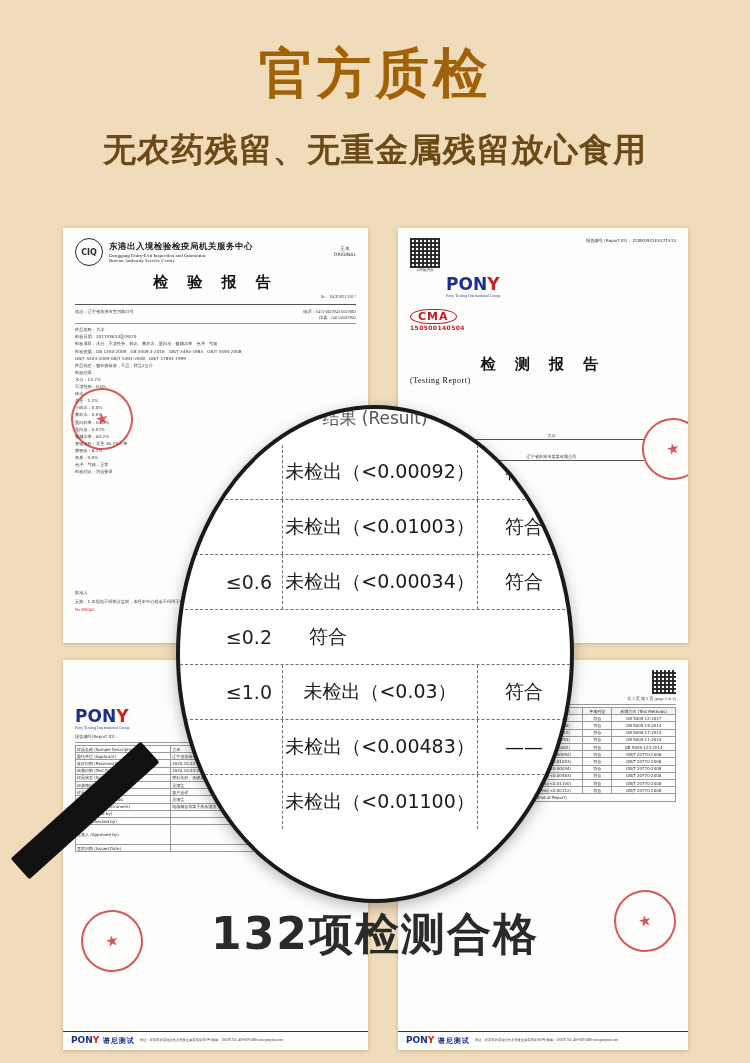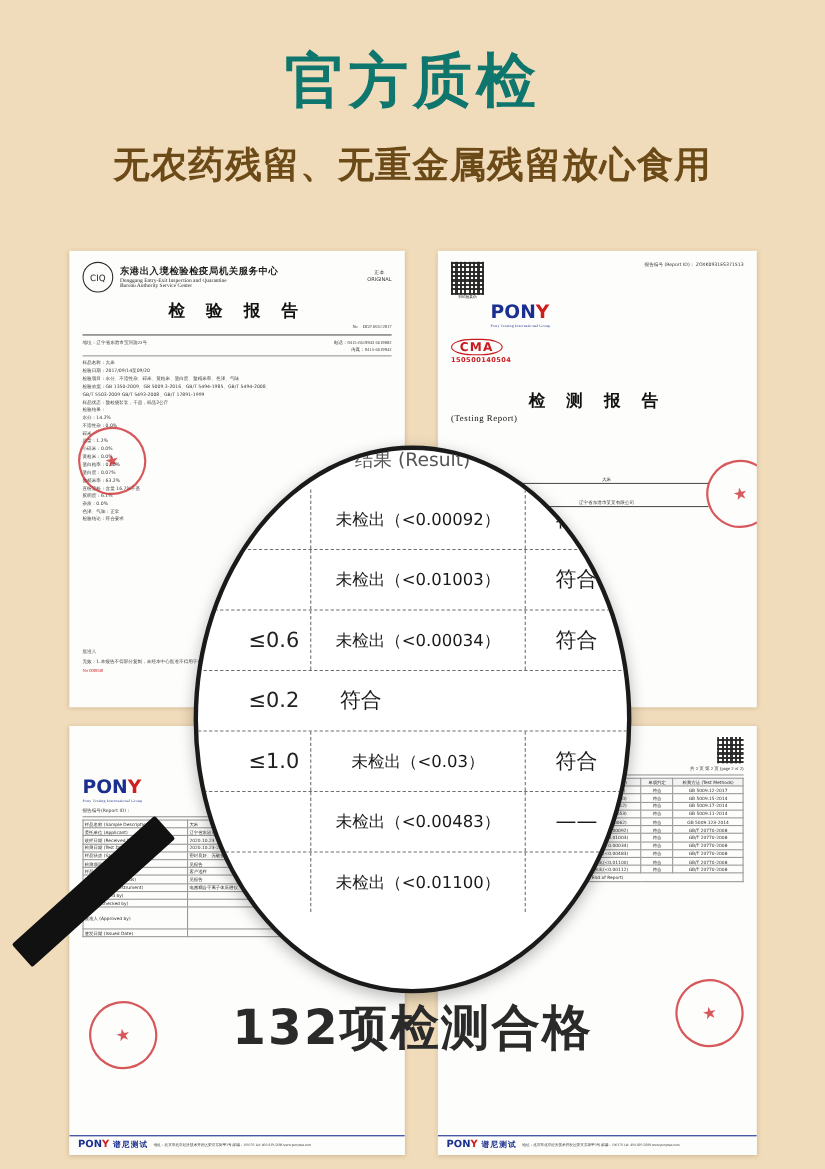"官方质检" .title { color: #0f766e -> #a16207 }
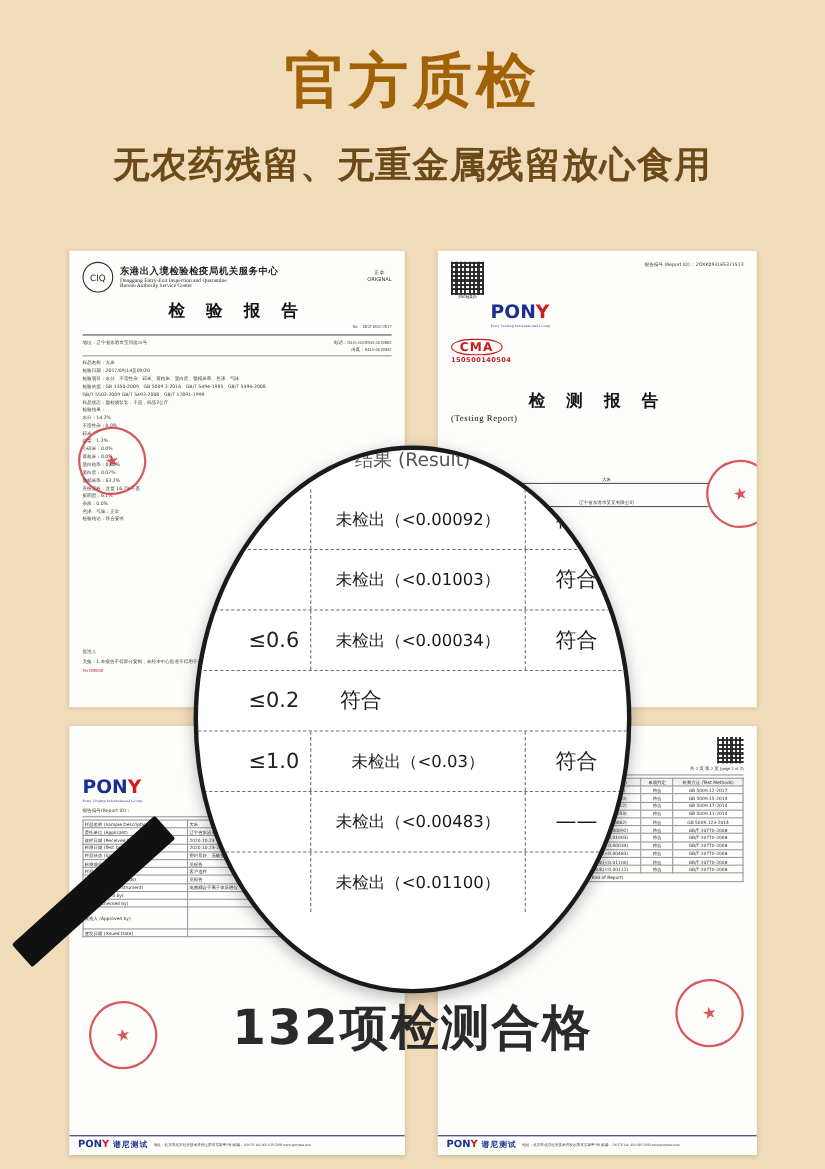"CIQ" .seal-circle { font-weight: normal -> bold }
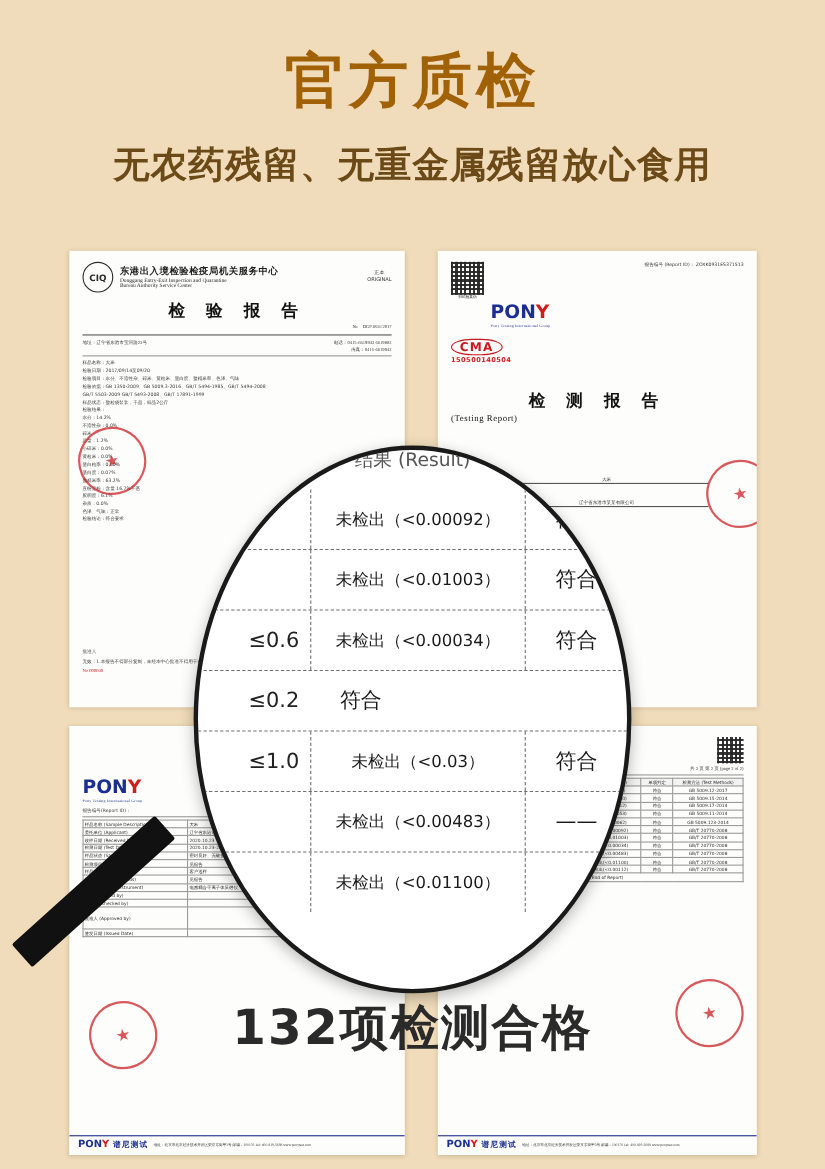"未检出（<0.00092）" .lc-result { font-size: 15px -> 19px }
